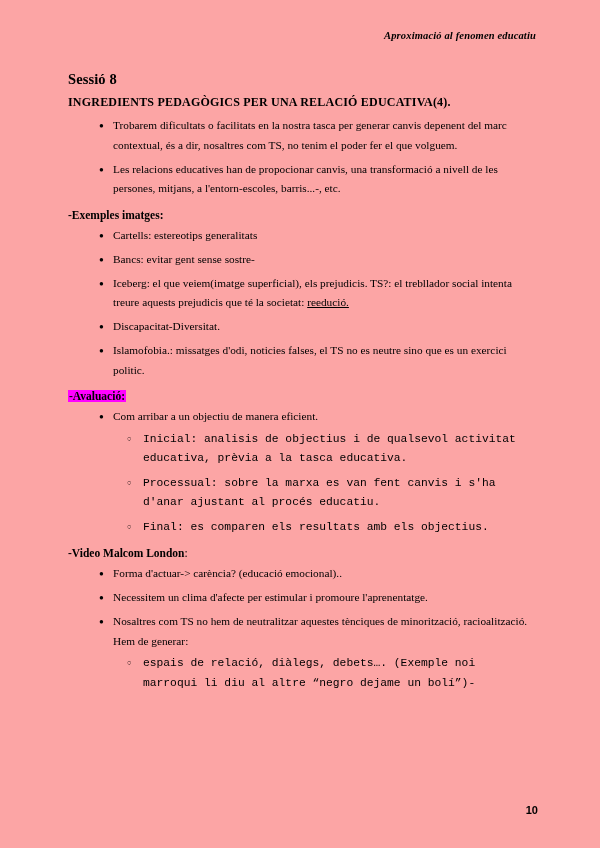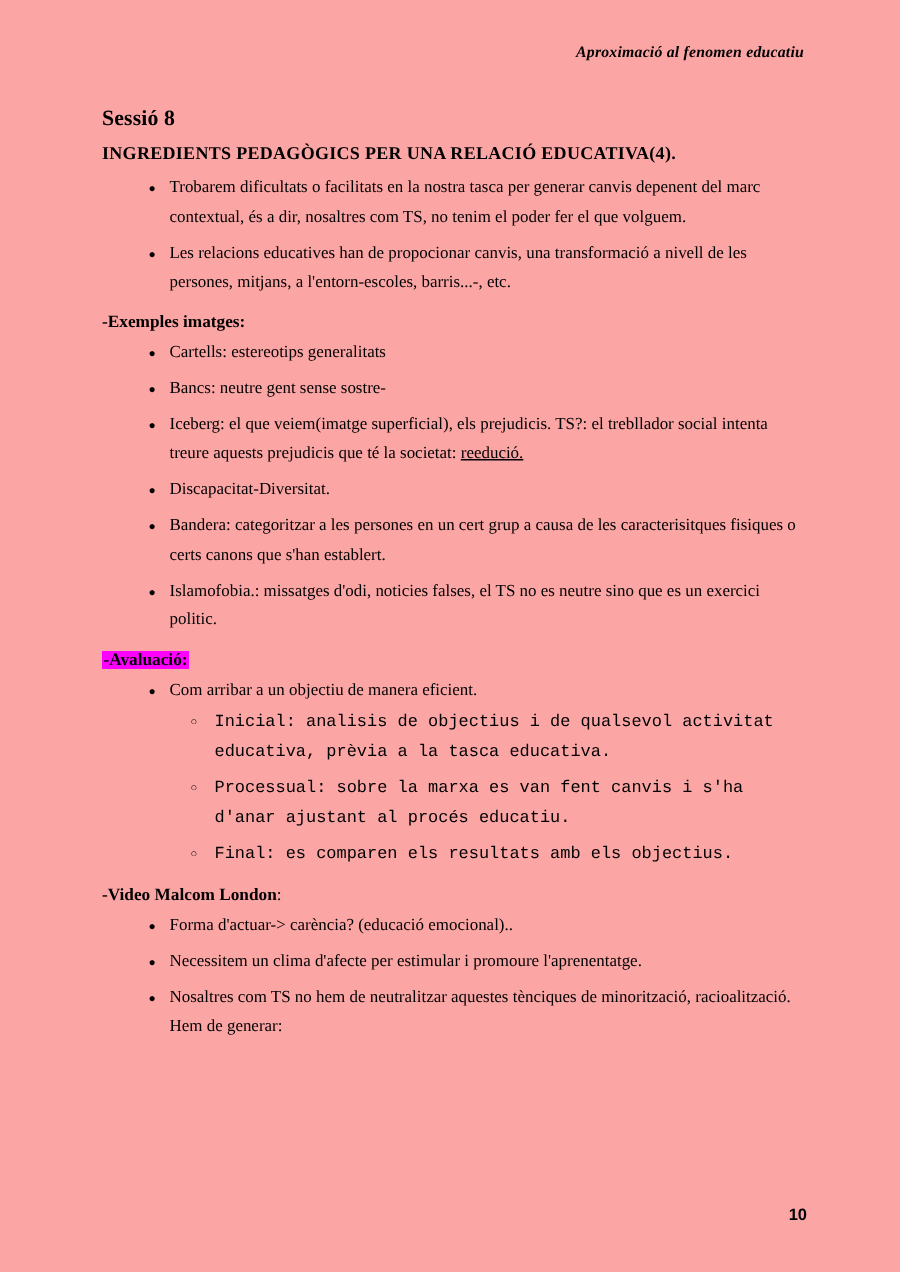"Bancs: neutre gent sense sostre-" li { text: neutre -> evitar }
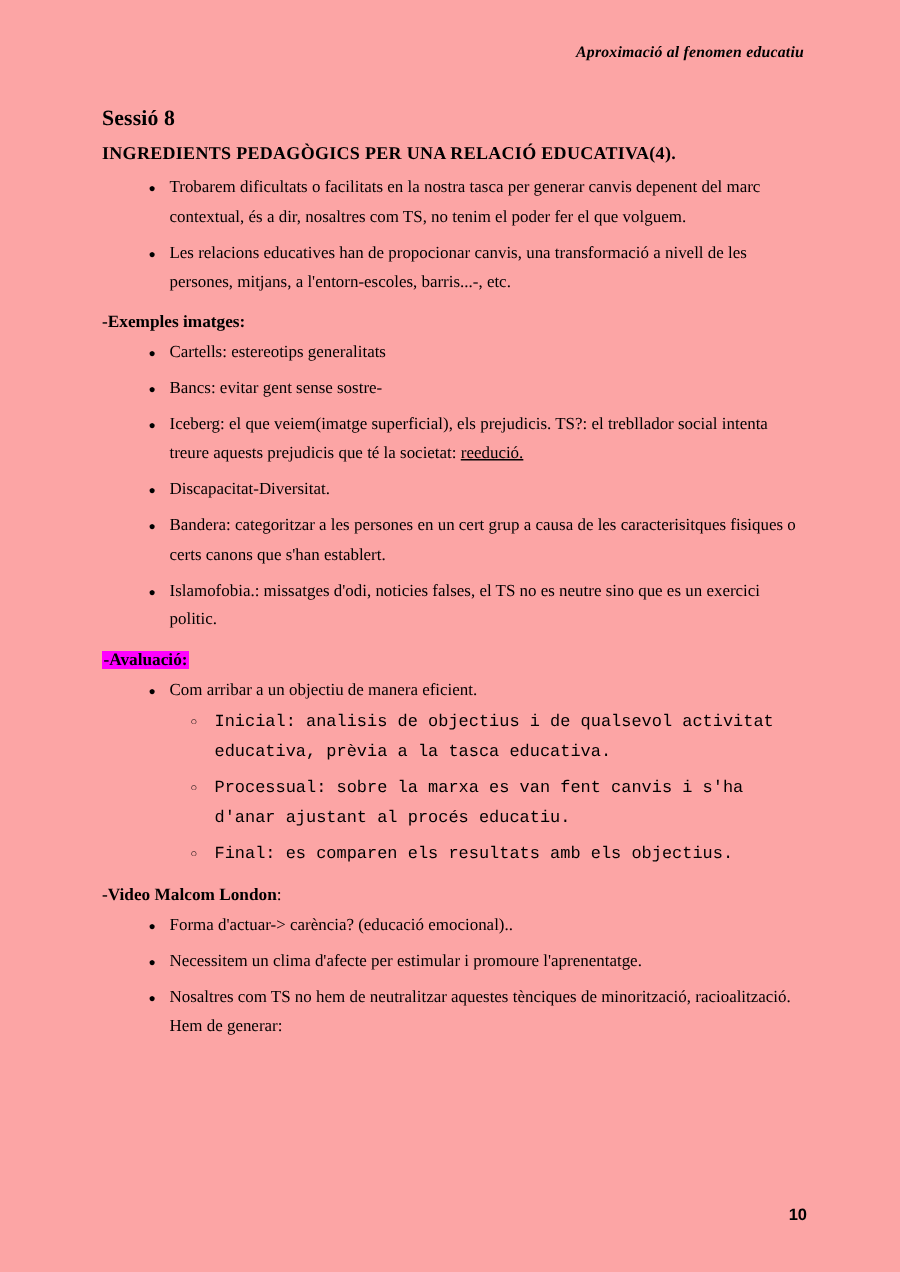"Bandera: categoritzar a les persones" li { html: <li>Bandera: categoritzar a les persones en un cert grup a causa de les caracterisitques fisiques o certs canons que s'han establert.</li> -> none }
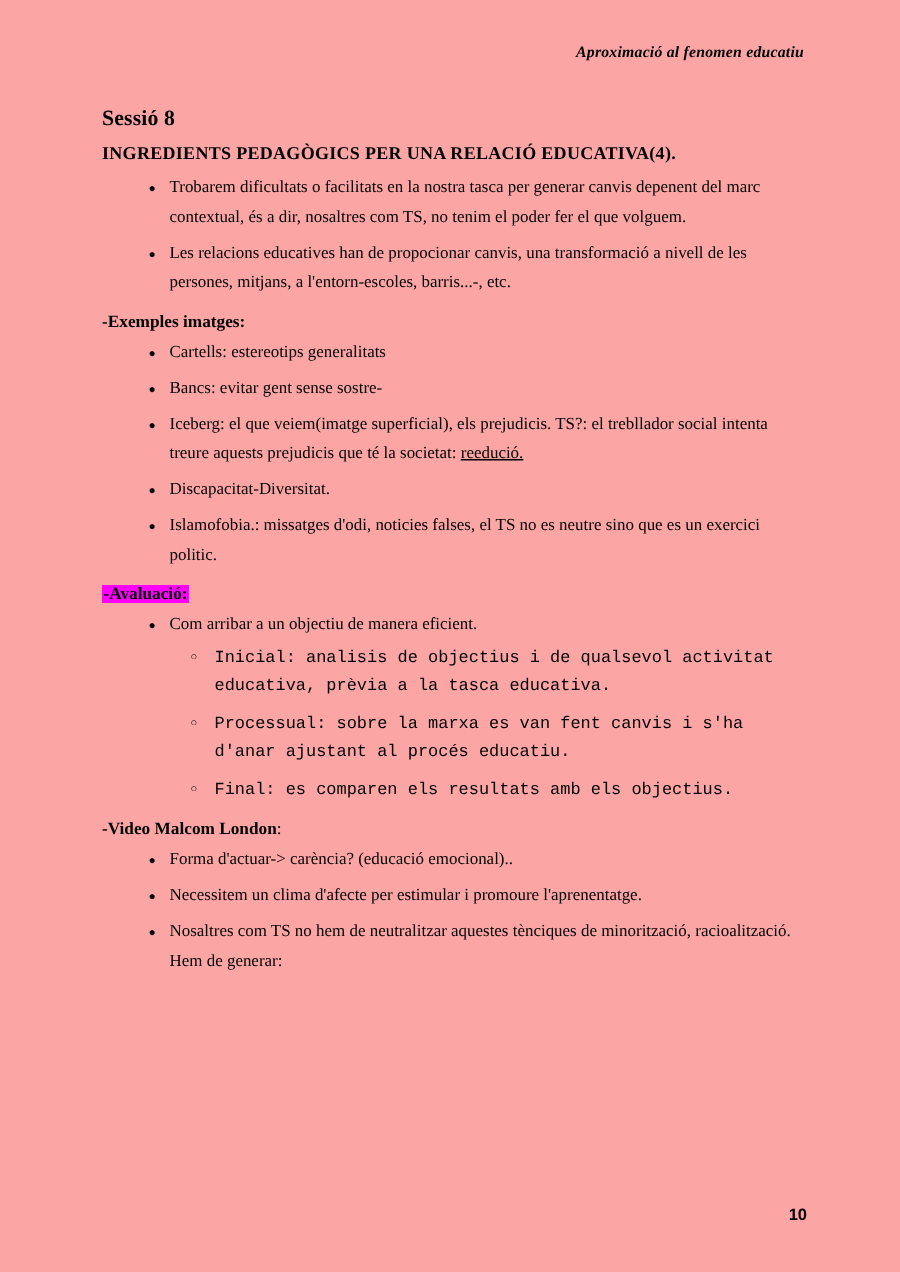"espais de relació, diàlegs, debets…." div.nested-wrap { html: none -> <div> <ul> <li>espais de relació, diàlegs, debets…. (Exemple noi marroqui li diu al altre “negro dejame un bolí”)-</li> </ul> </div> }
